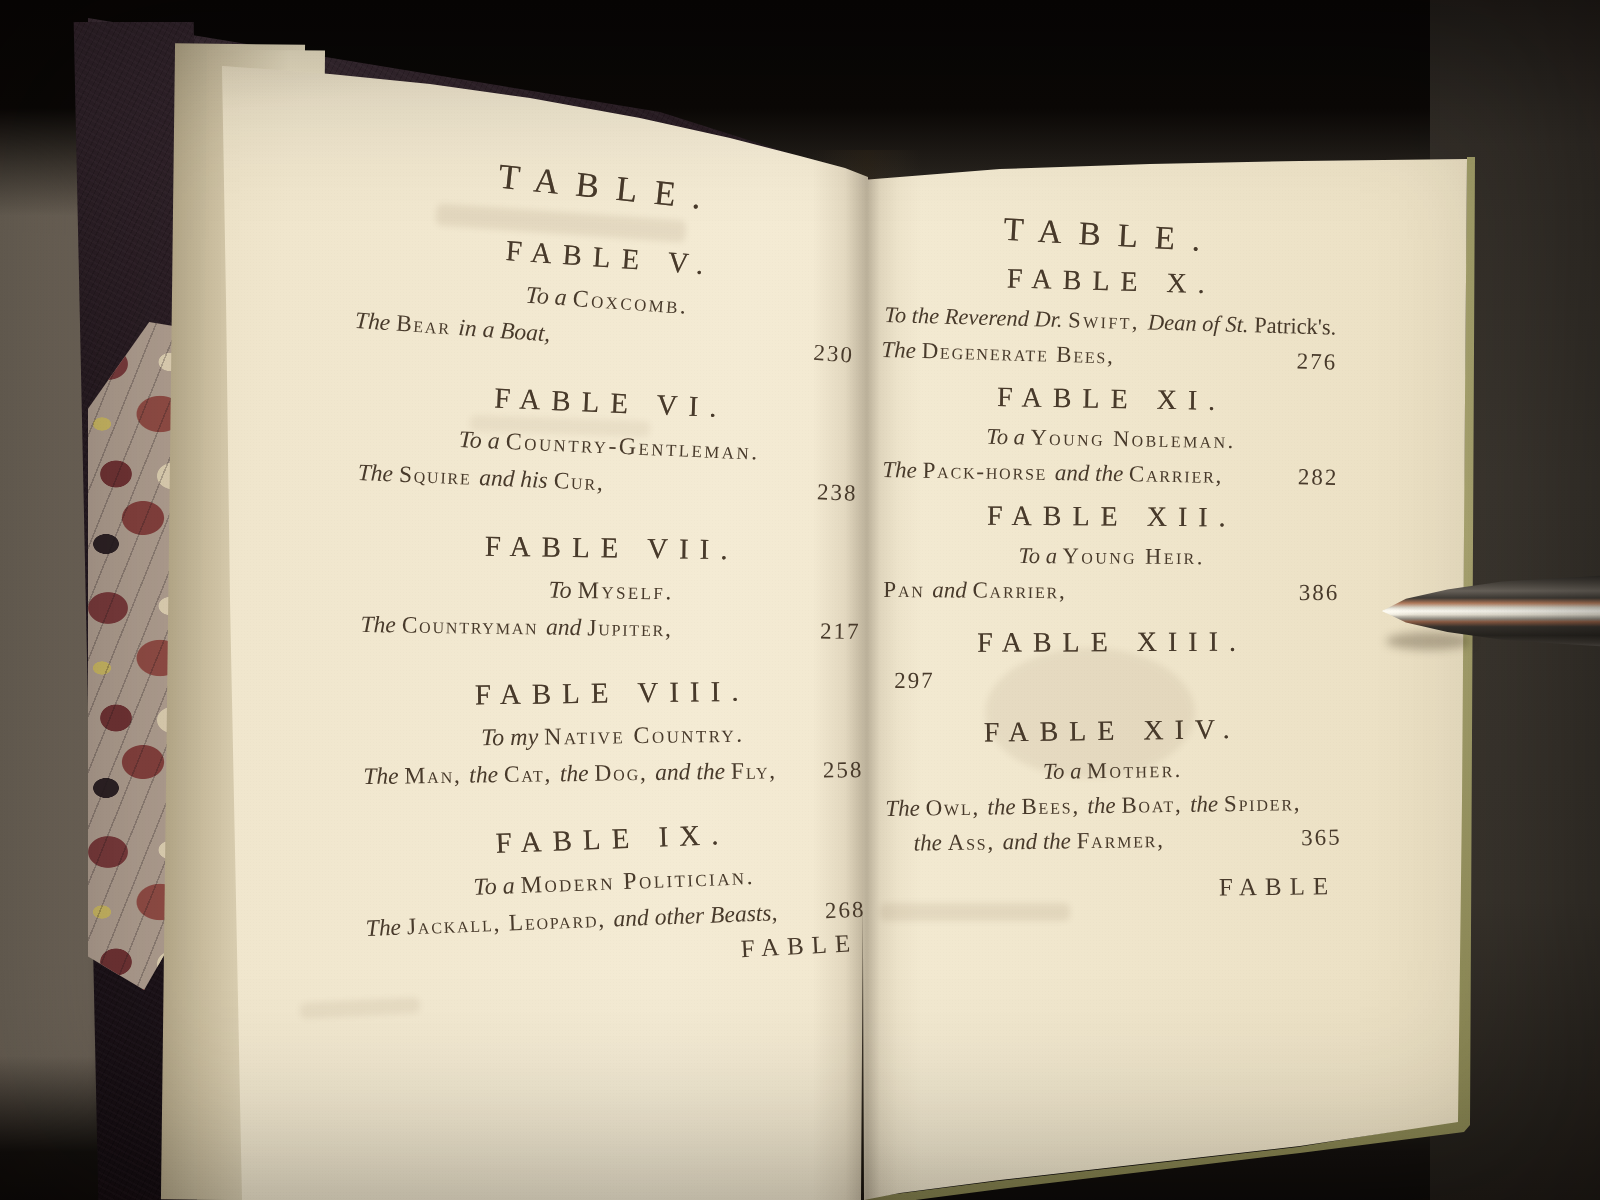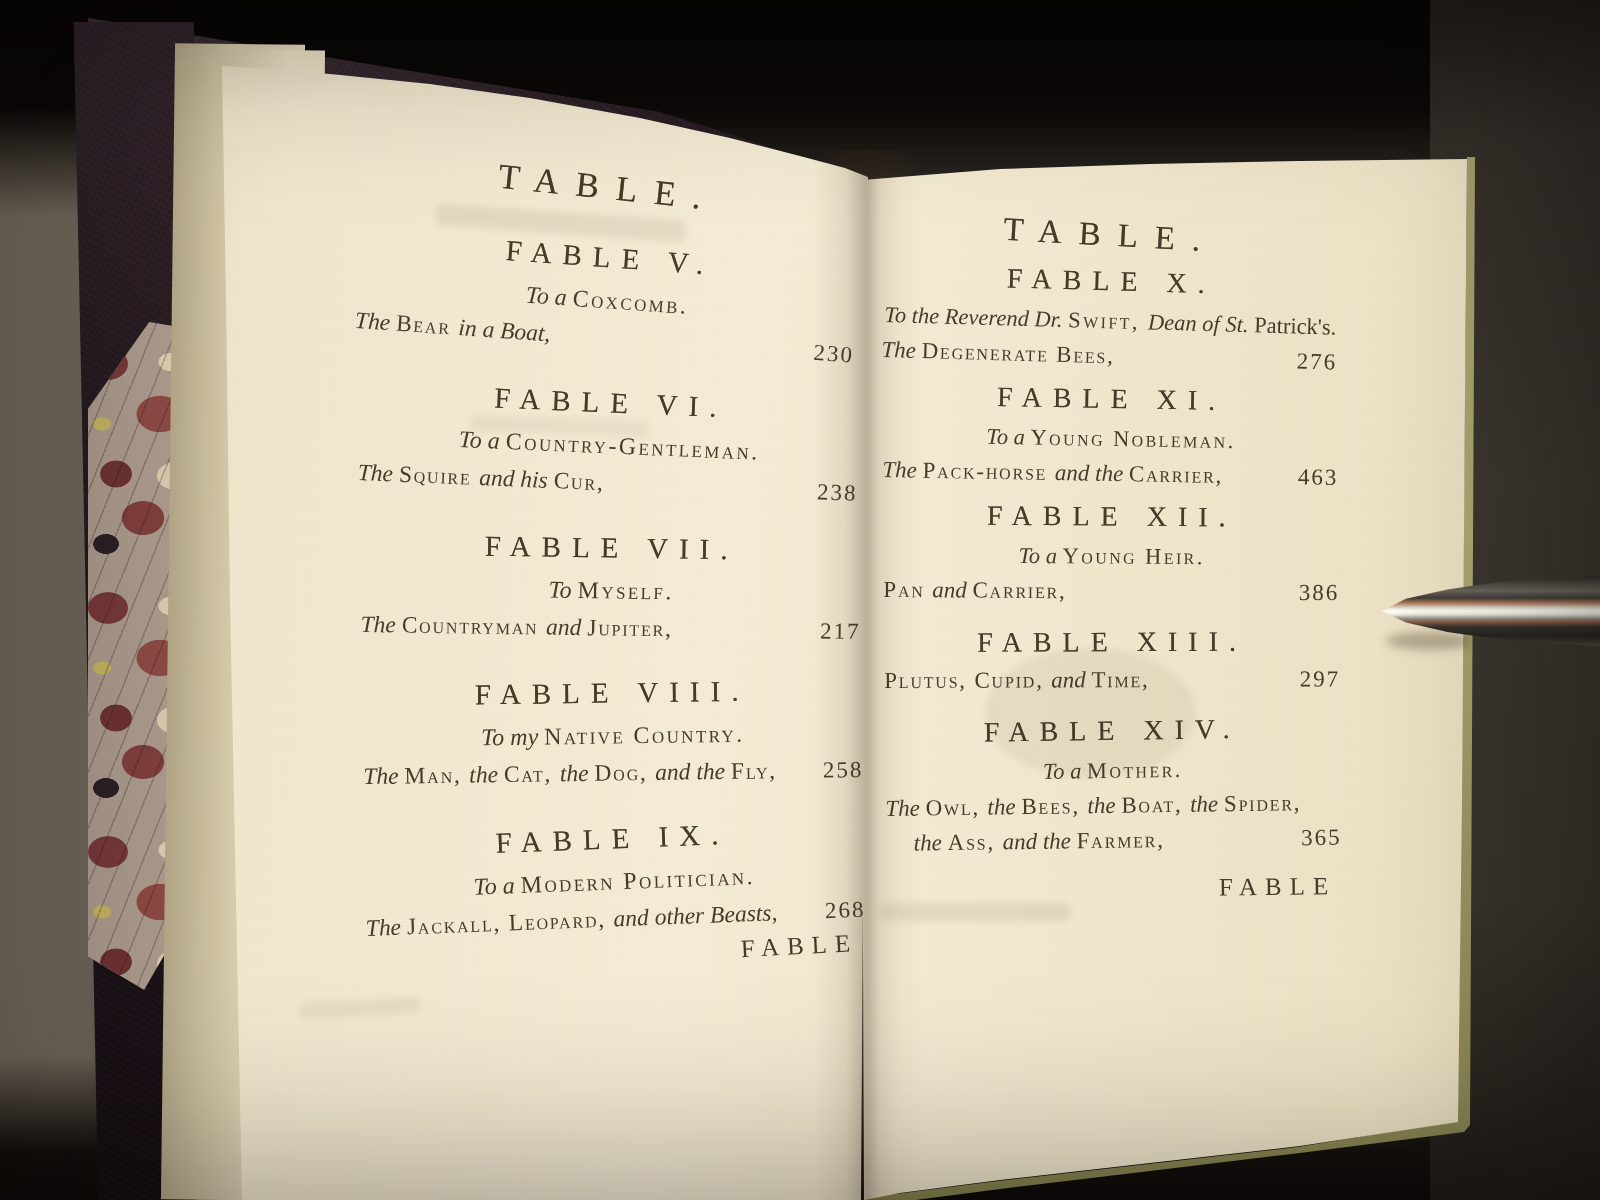"463" div.pageno { text: 463 -> 282 }
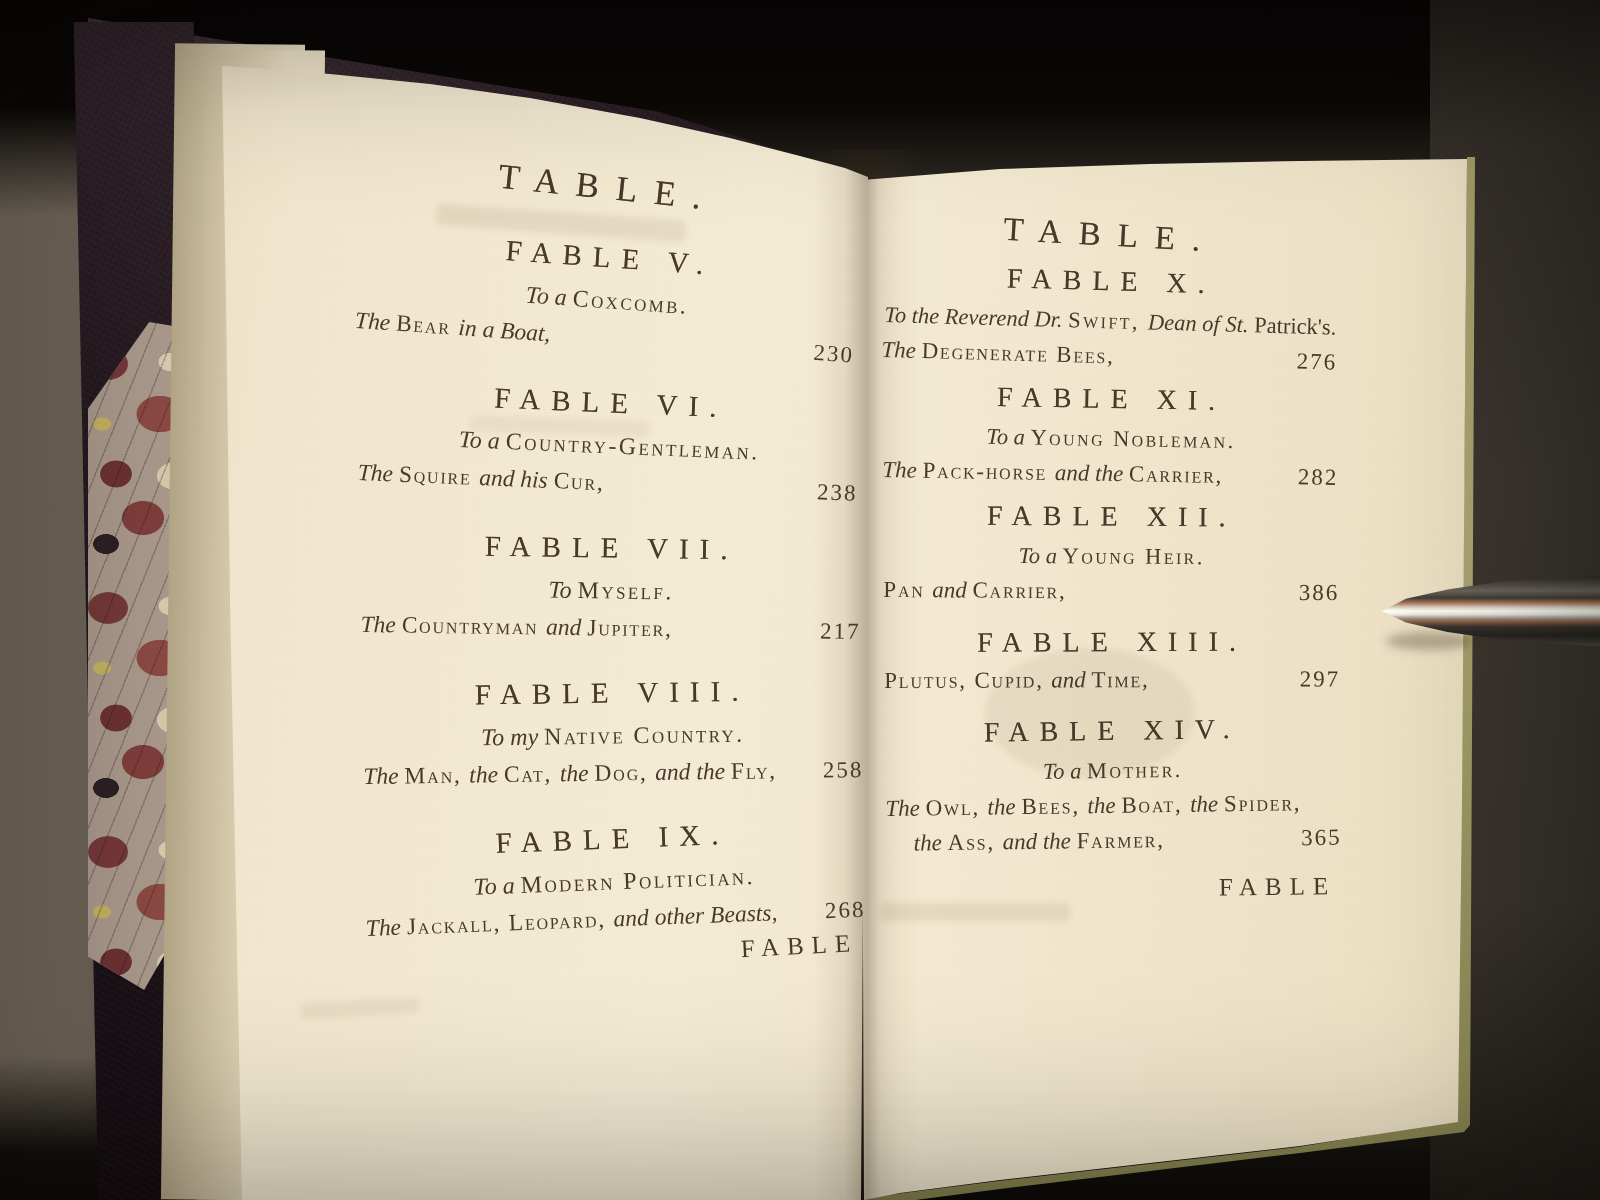"Plutus, Cupid, and Time," div.title-text { html: <div><span>Plutus, Cupid, </span><span>and </span><span>Time,</span></div> -> none }
